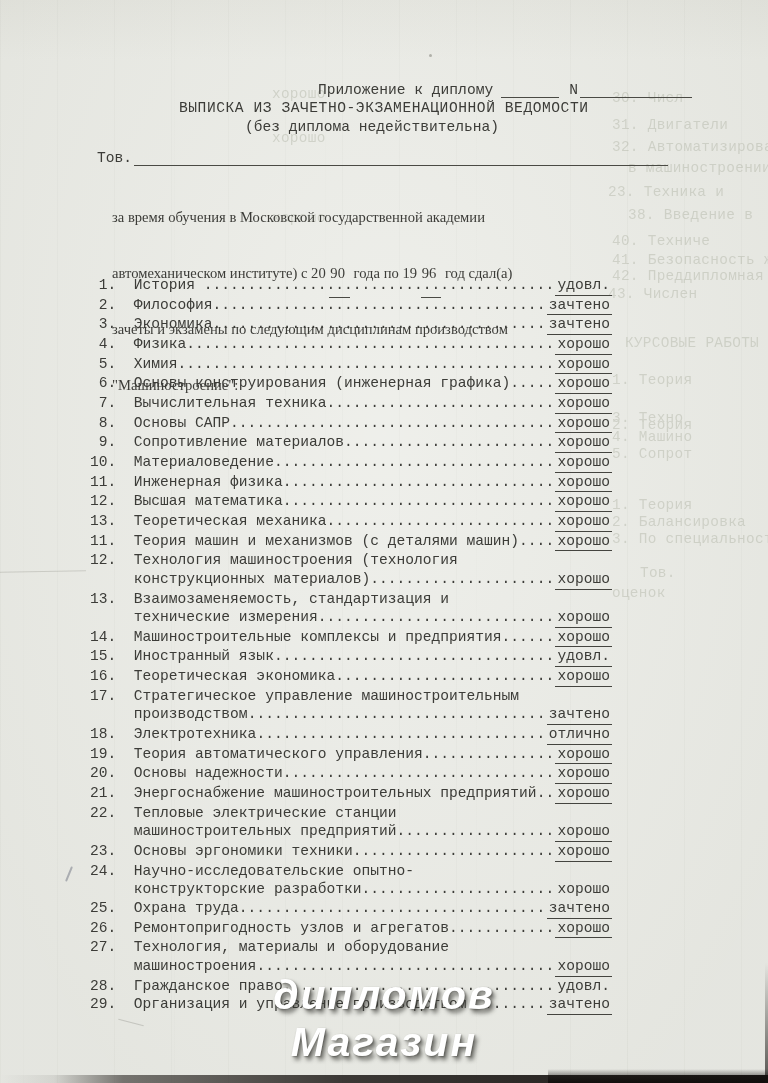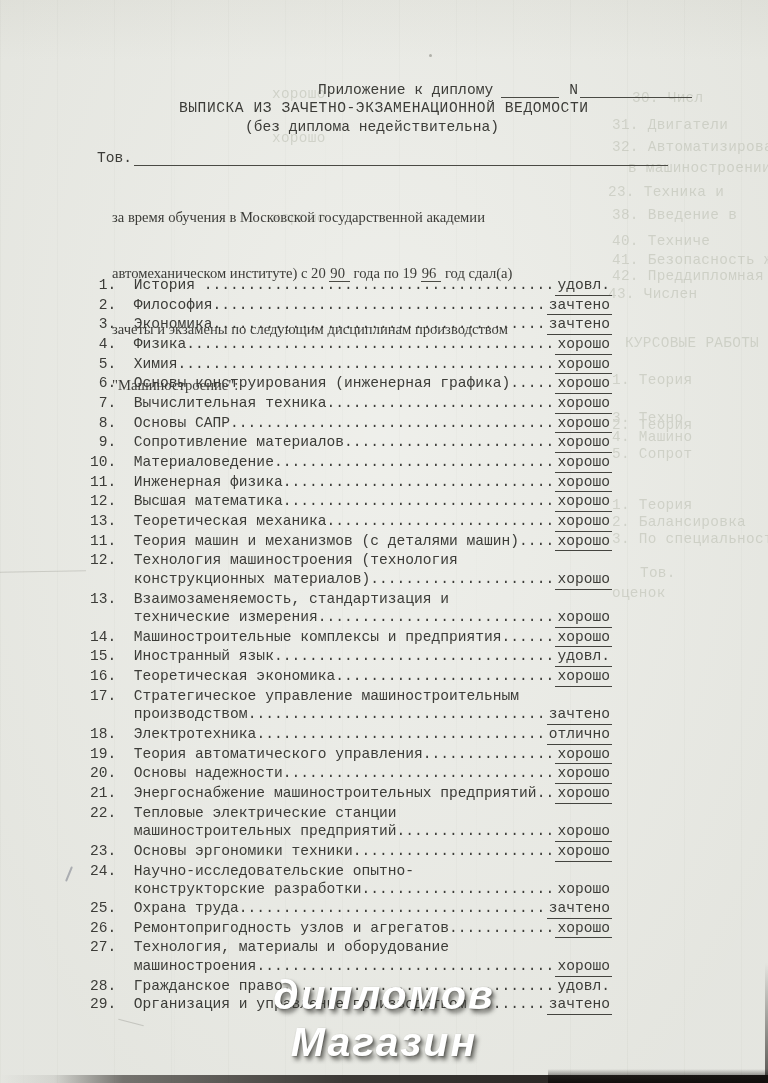"30. Числ" span { left: 632px -> 612px }
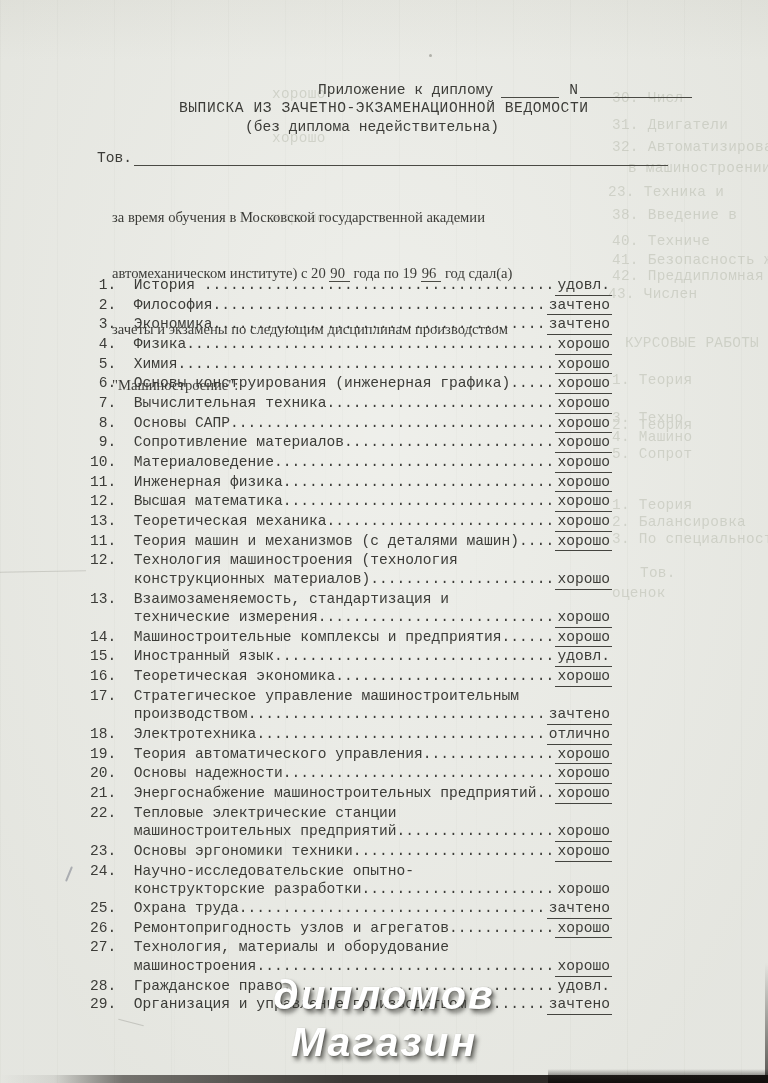"38. Введение в" span { left: 612px -> 628px }
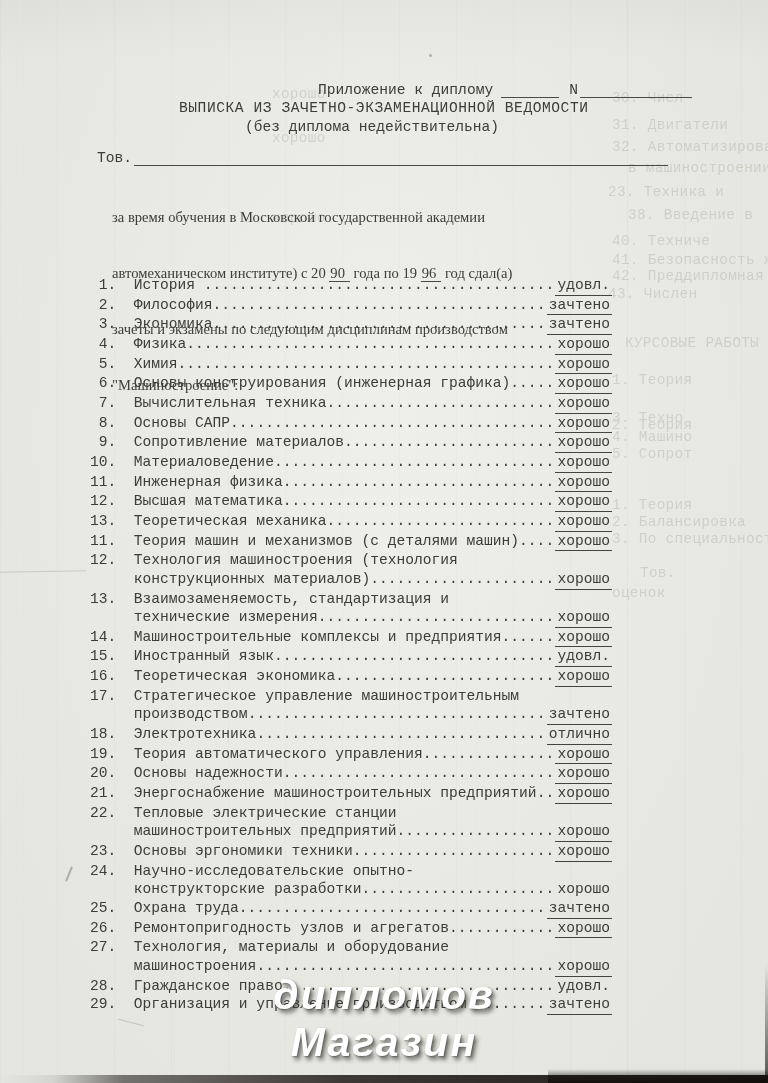"90" .year { padding: 0 5px 0 1px -> 0 5px 16px 1px }
